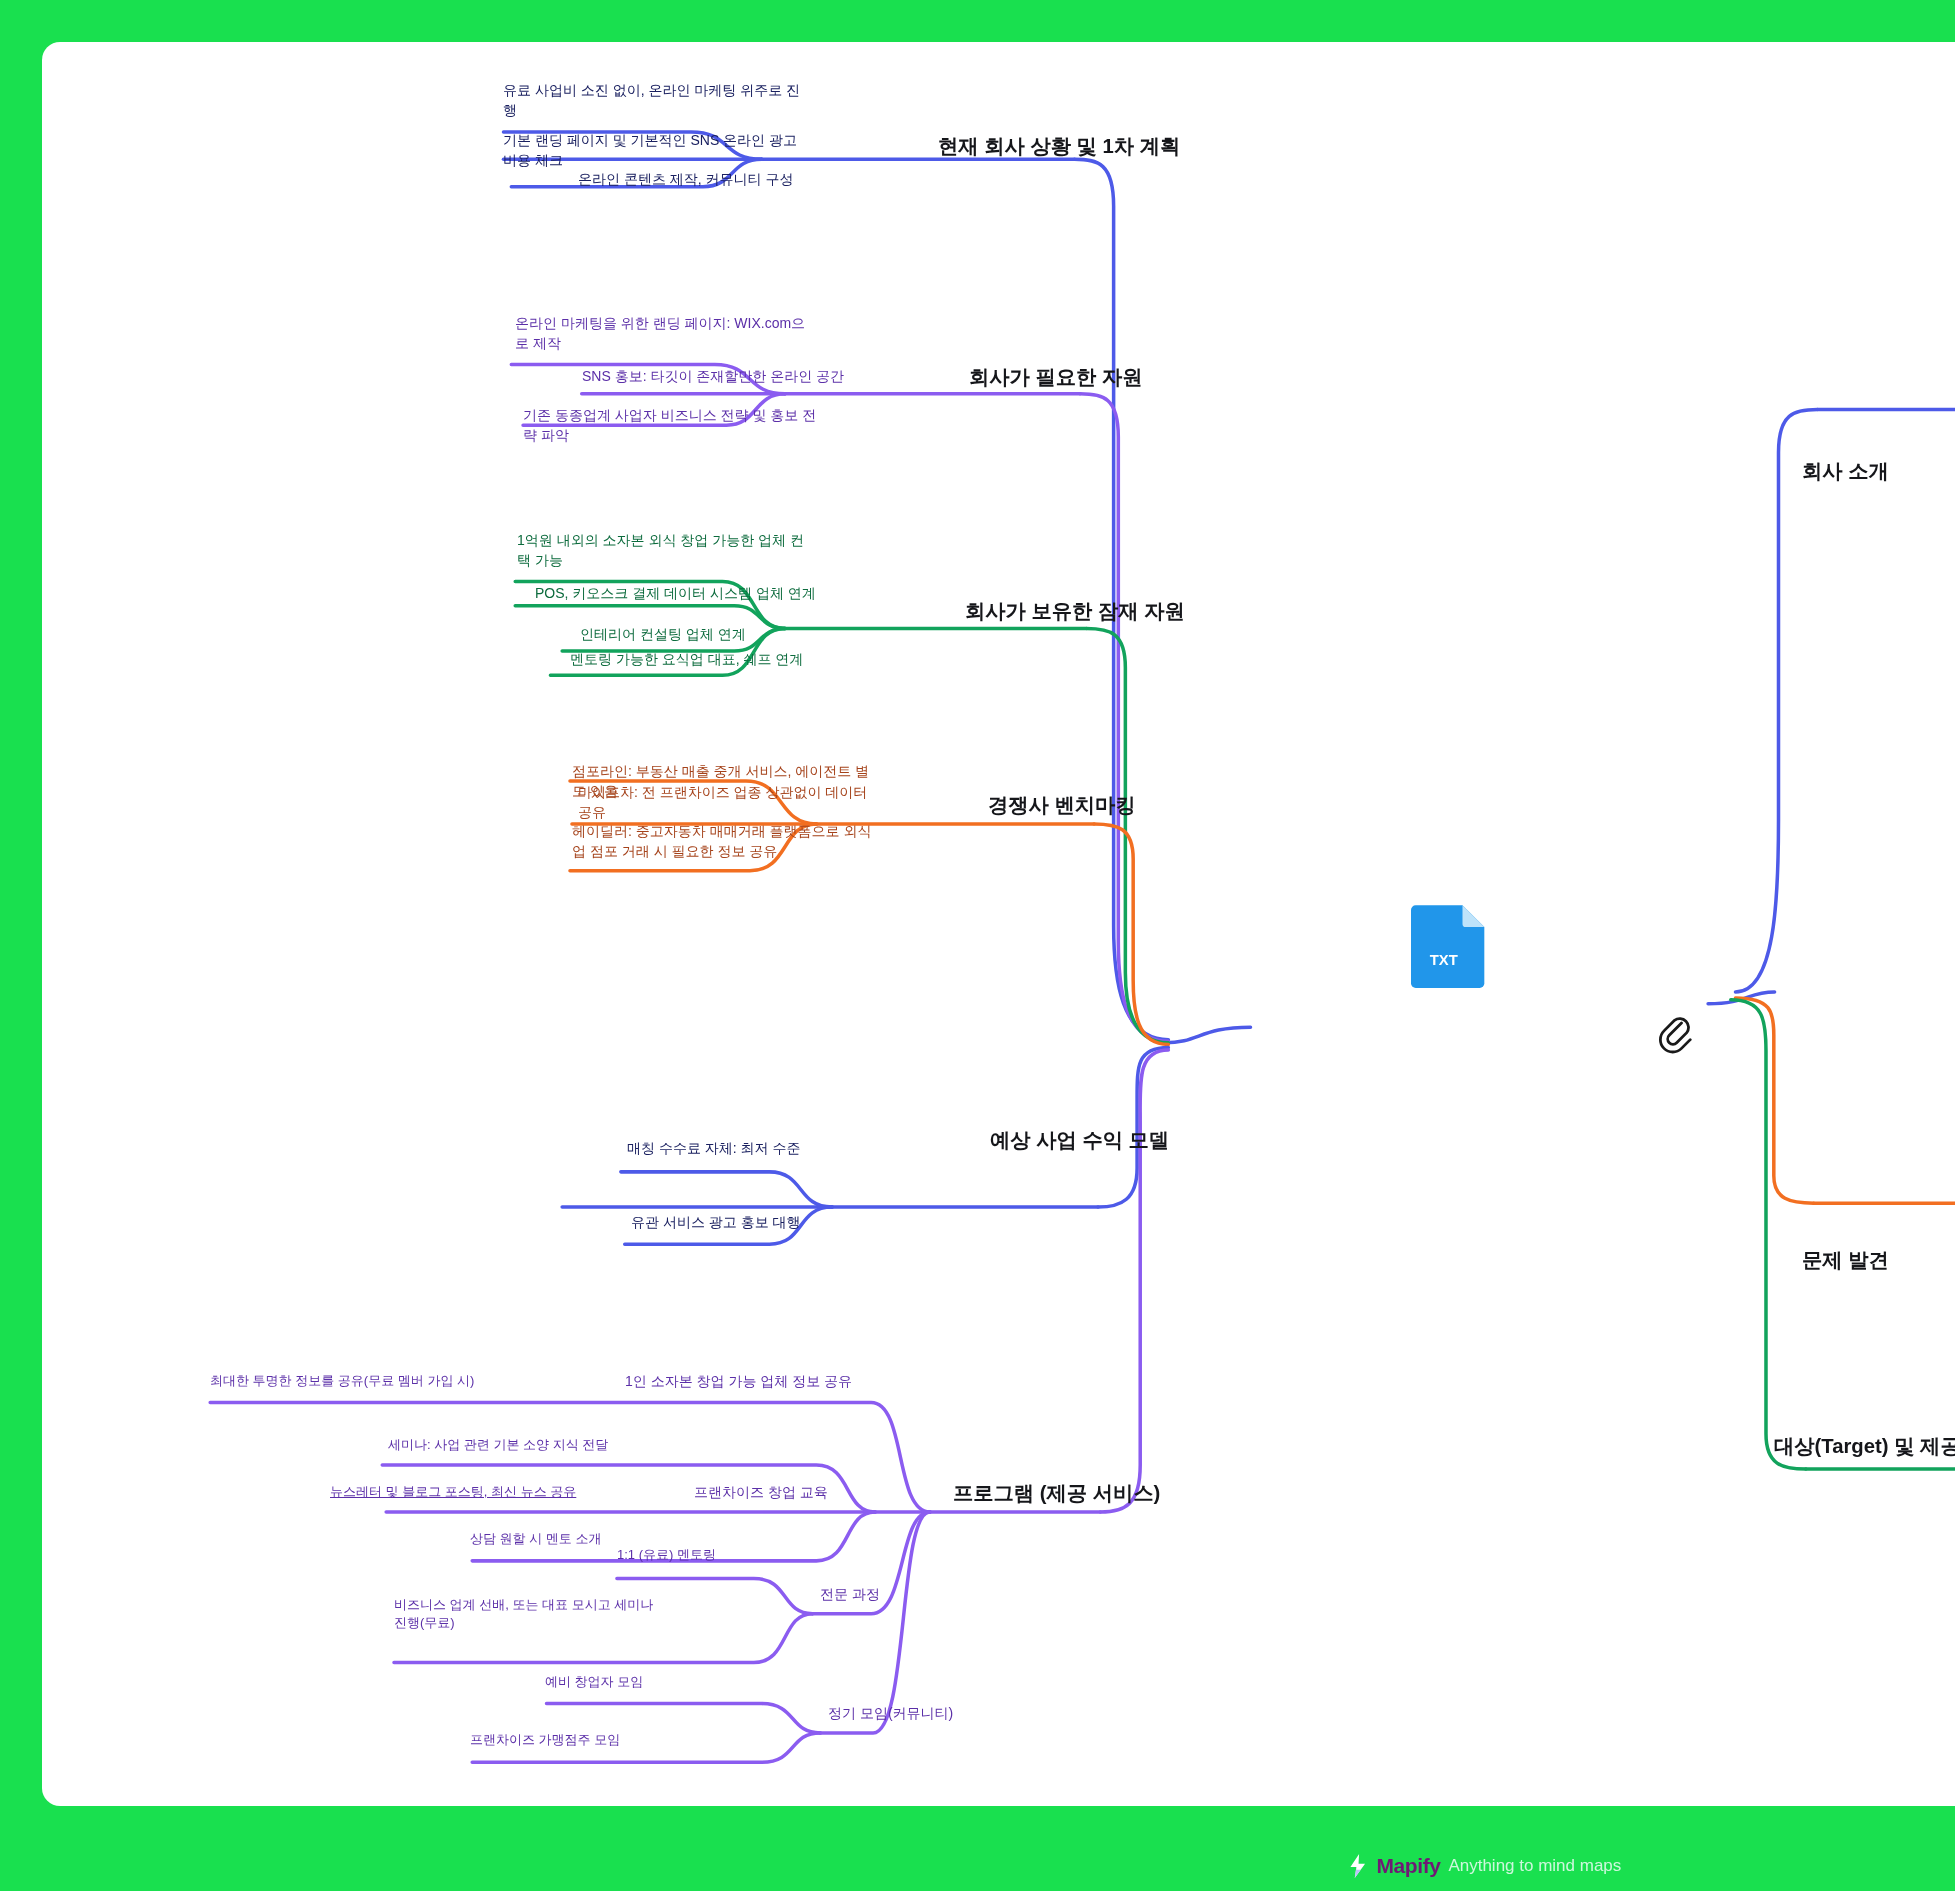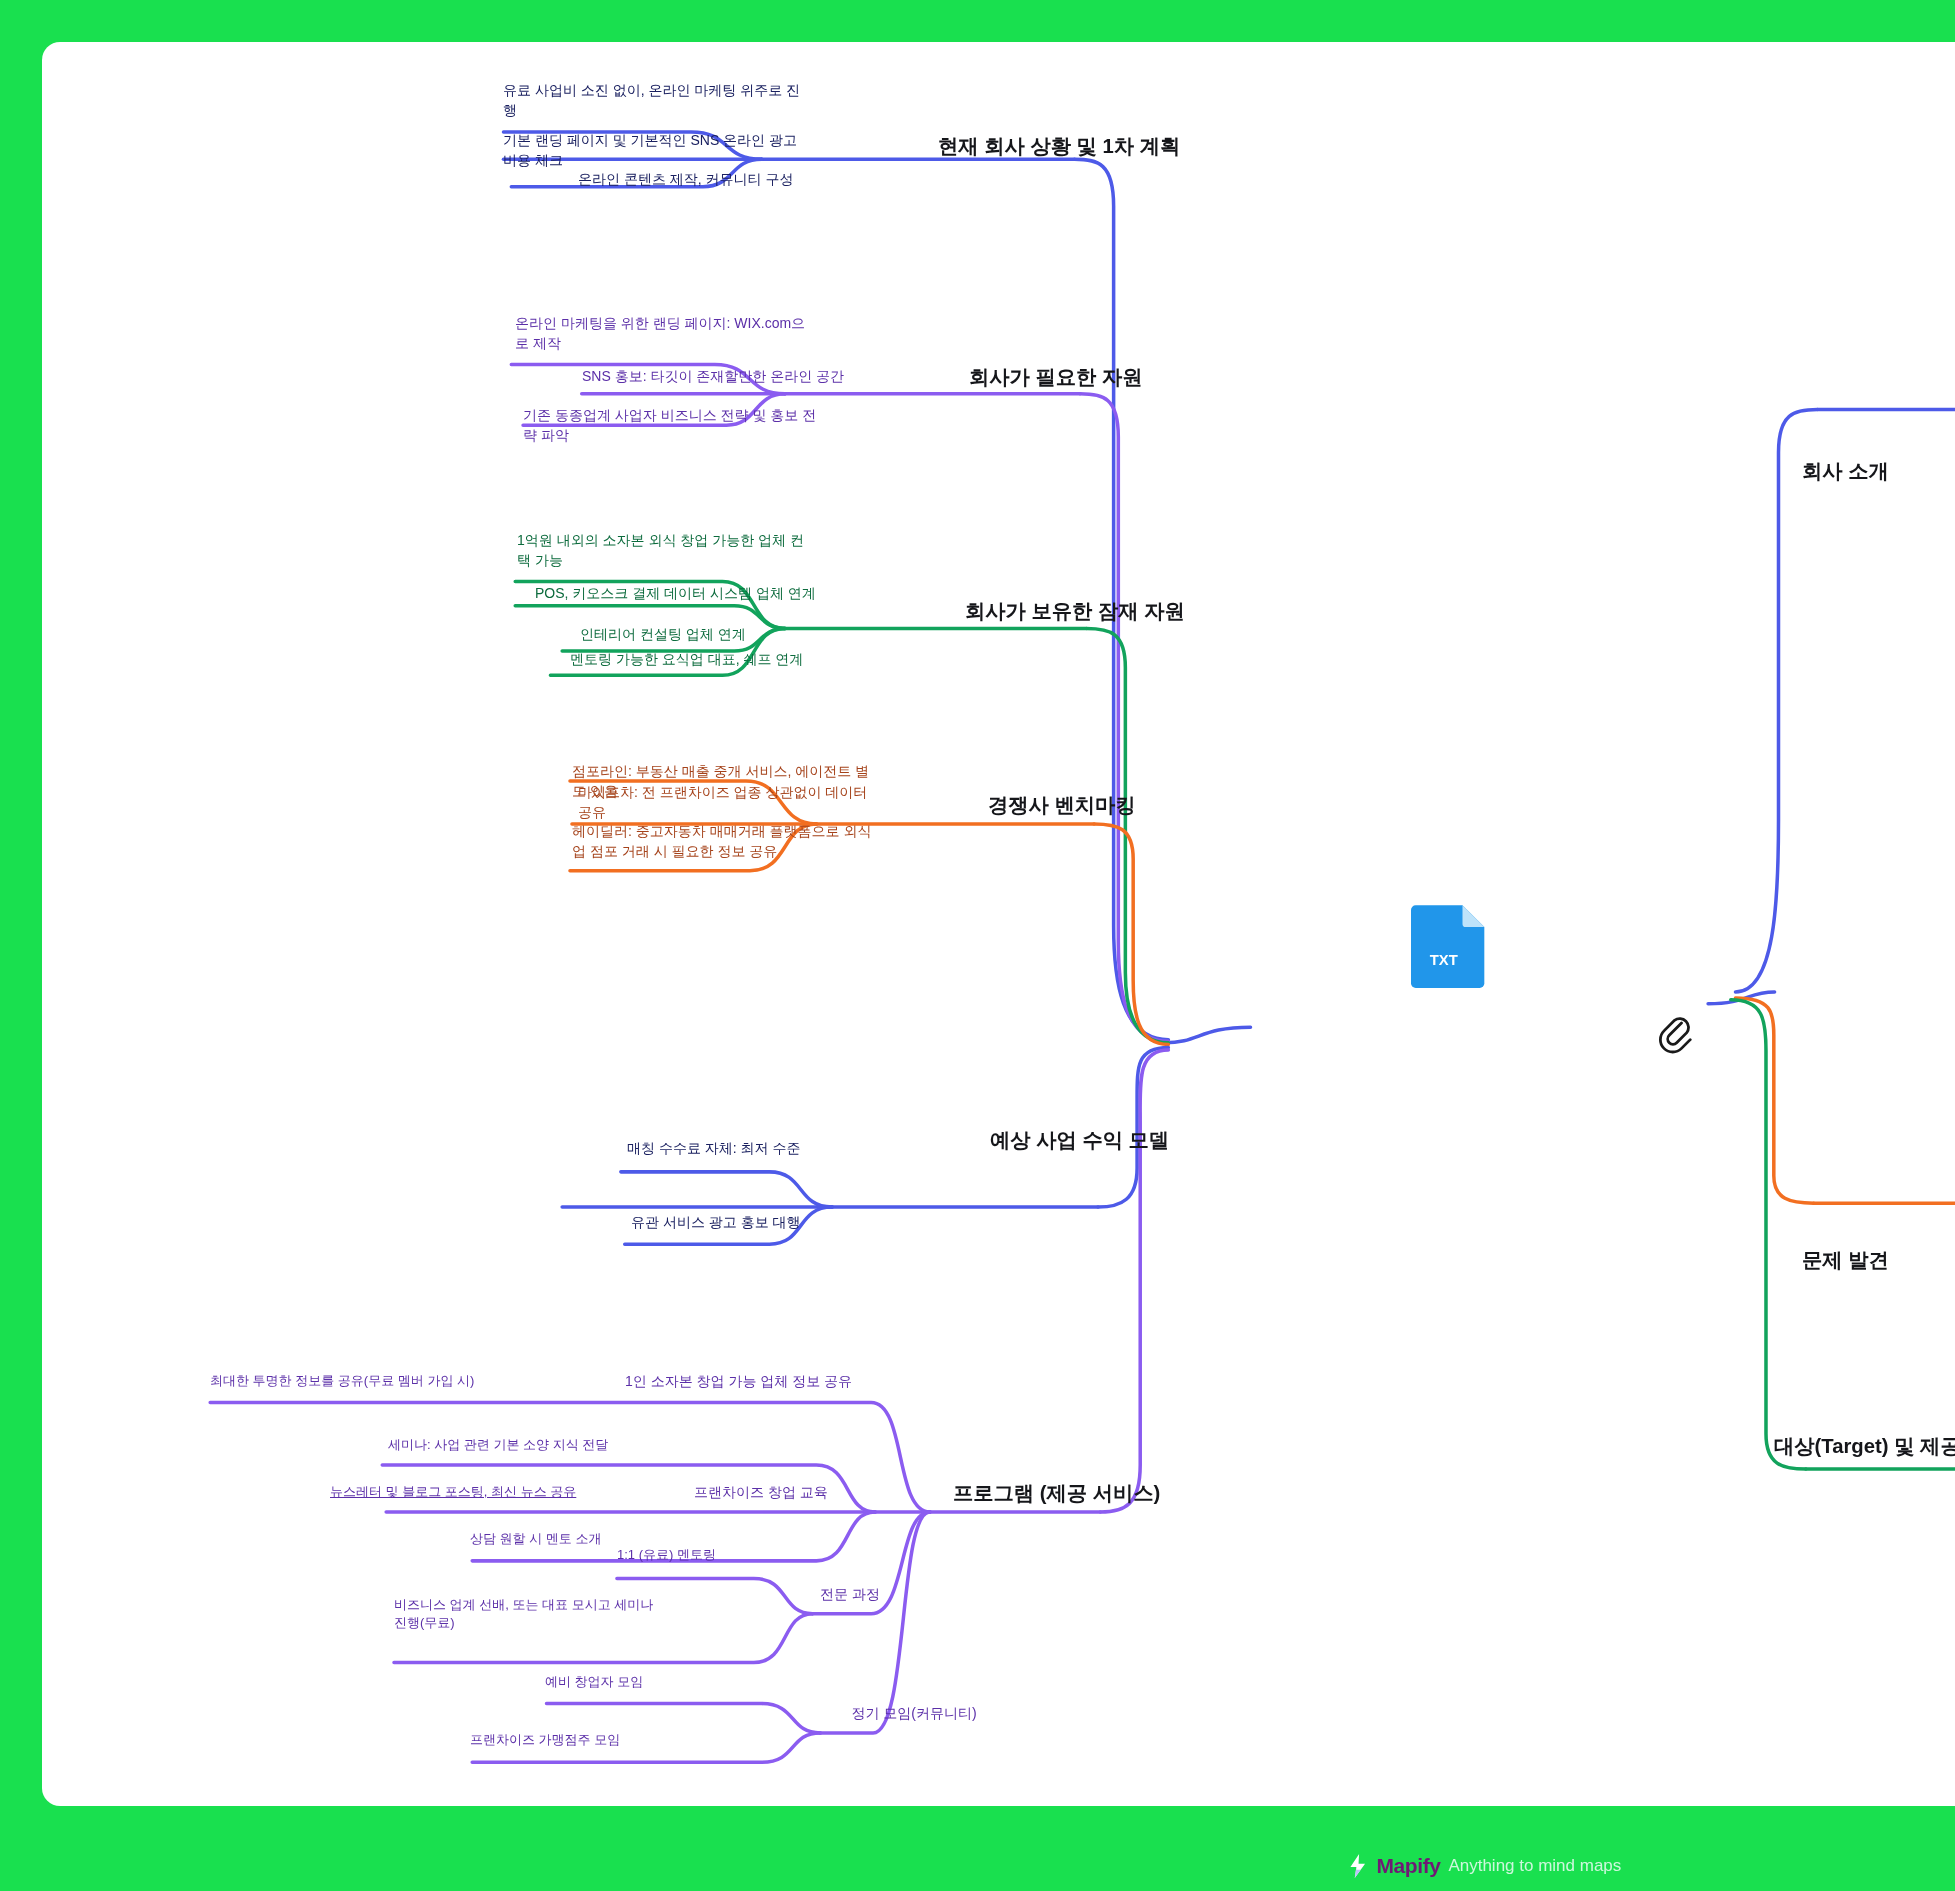"정기 모임(커뮤니티)" div.lbl { text-align: center -> none }
